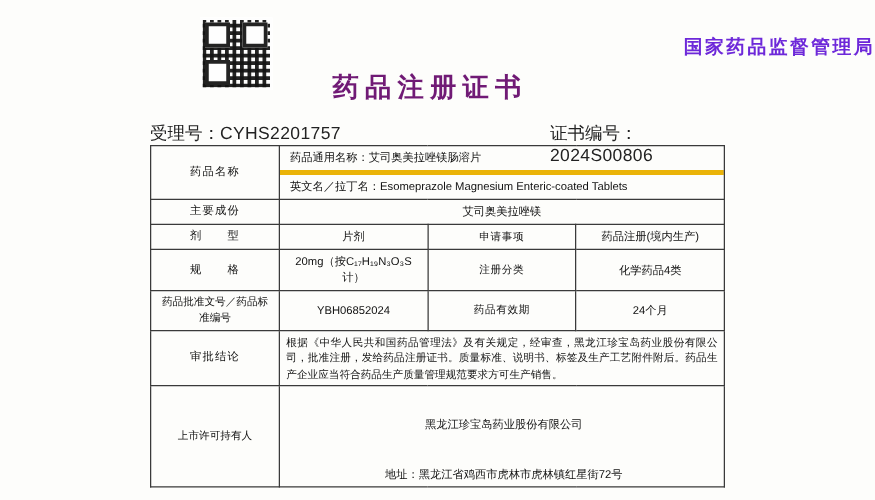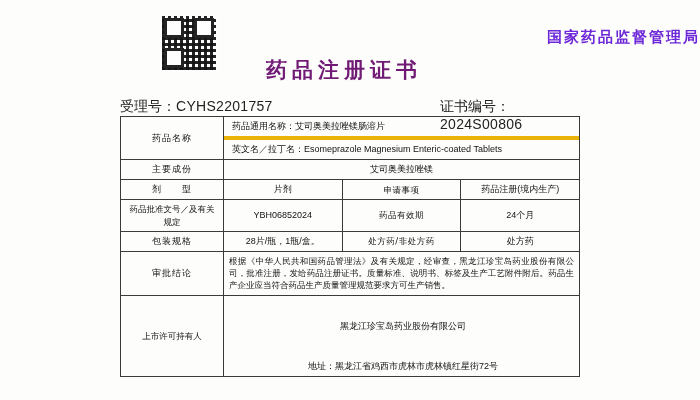"规 格" tr { html: none -> <tr> <td>规 格</td> <td>20mg（按C₁₇H₁₉N₃O₃S计）</td> <td>注册分类</td> <td>化学药品4类</td> </tr> }
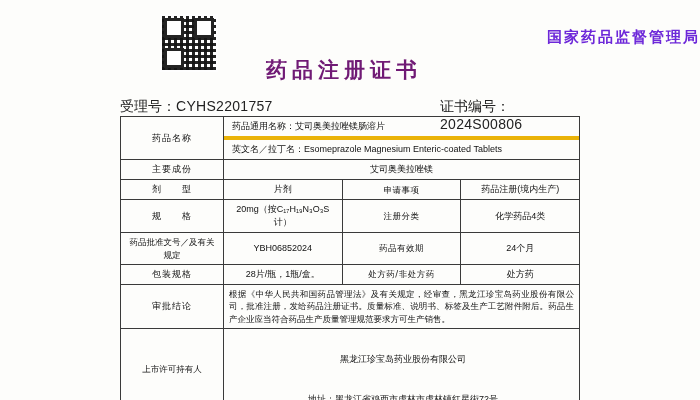"药品批准文号／及有关规定" td.lbl-wide { text: 及有关规定 -> 药品标准编号 }
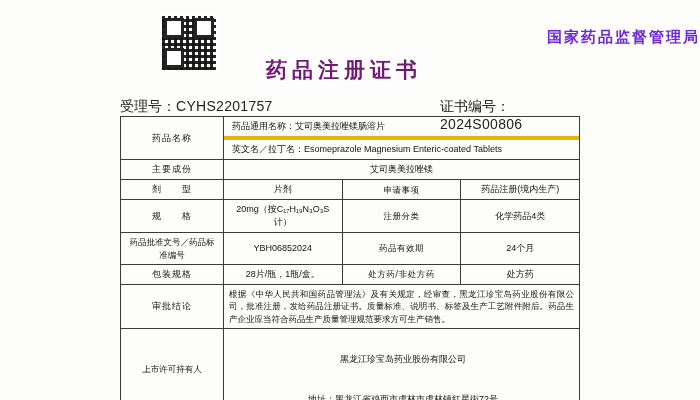"包装规格" tr { html: <tr> <td>包装规格</td> <td>28片/瓶，1瓶/盒。</td> <td>处方药/非处方药</td> <td>处方药</td> </tr> -> none }
